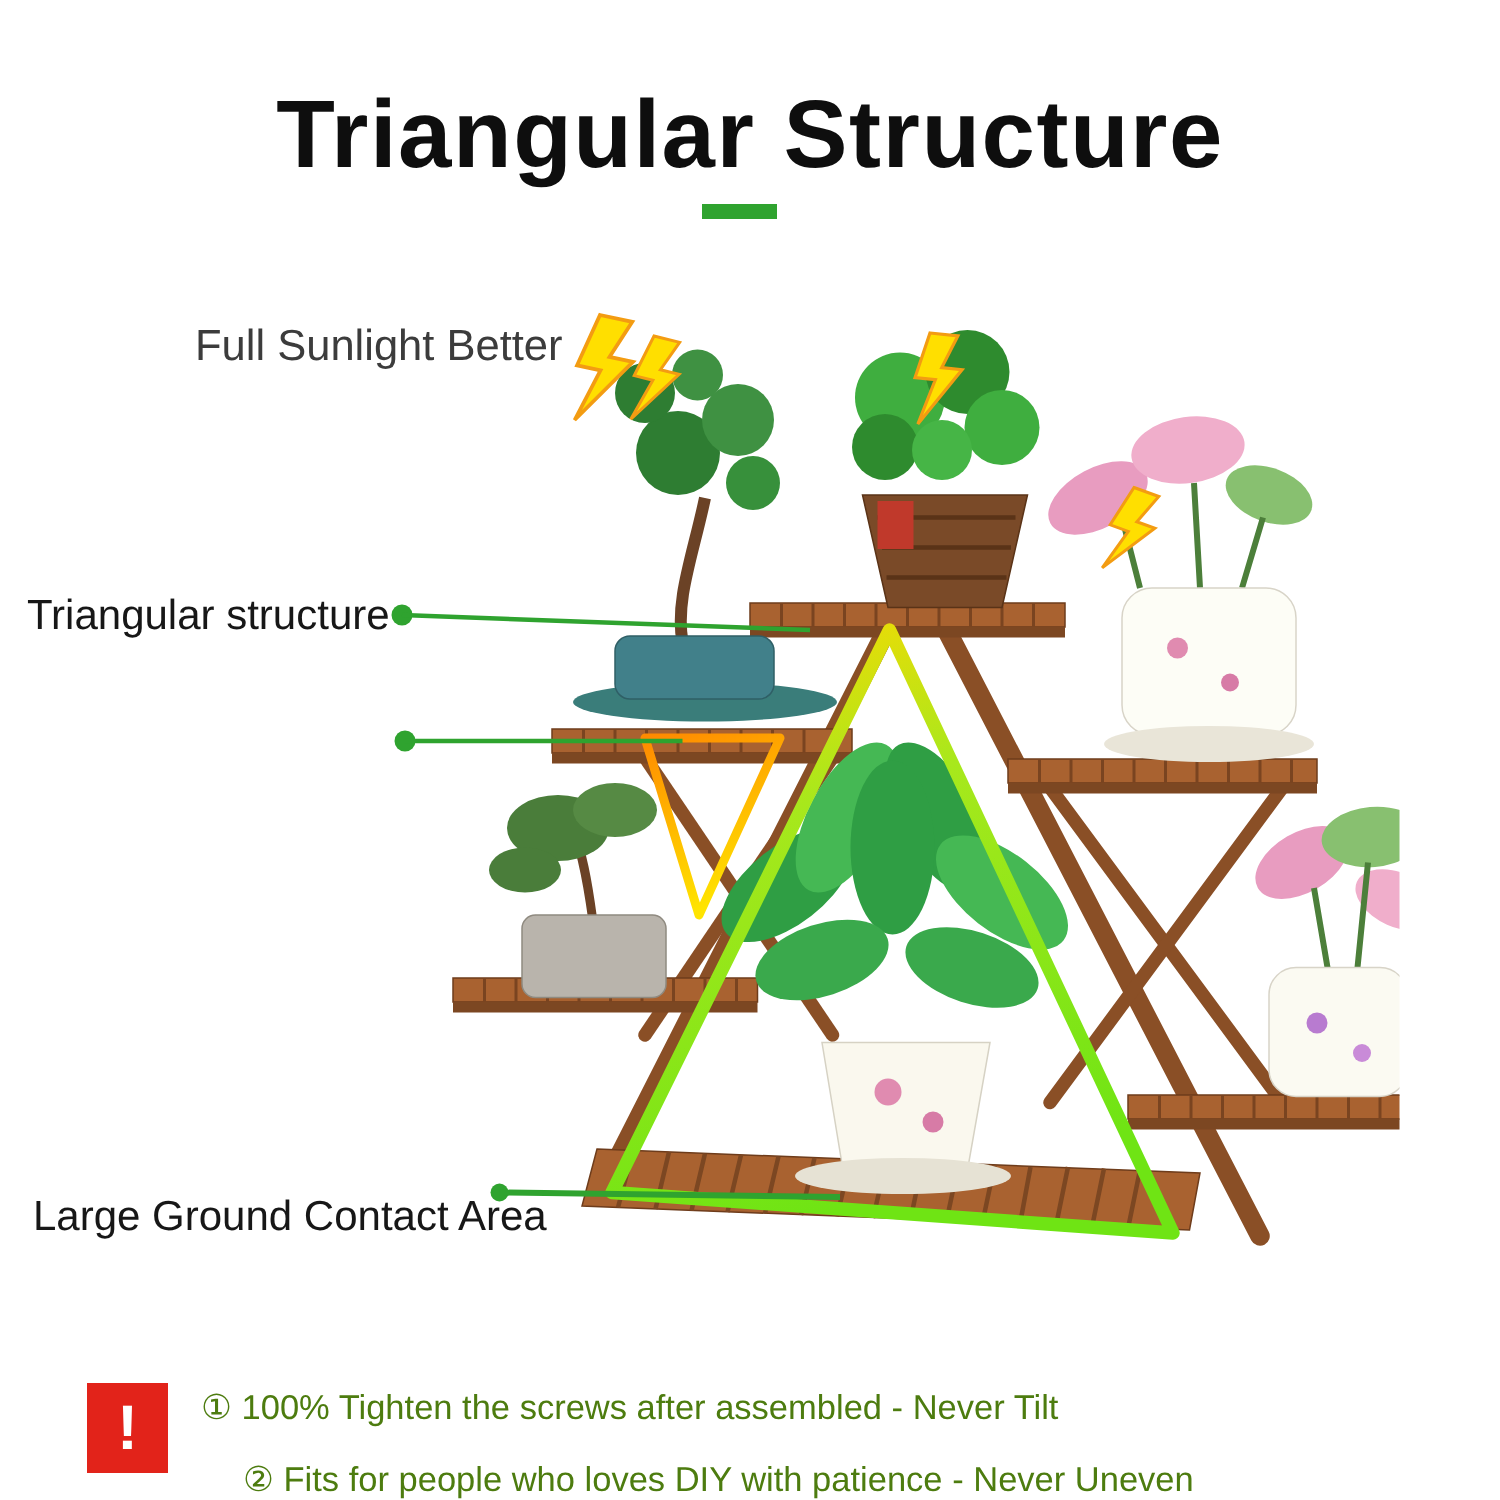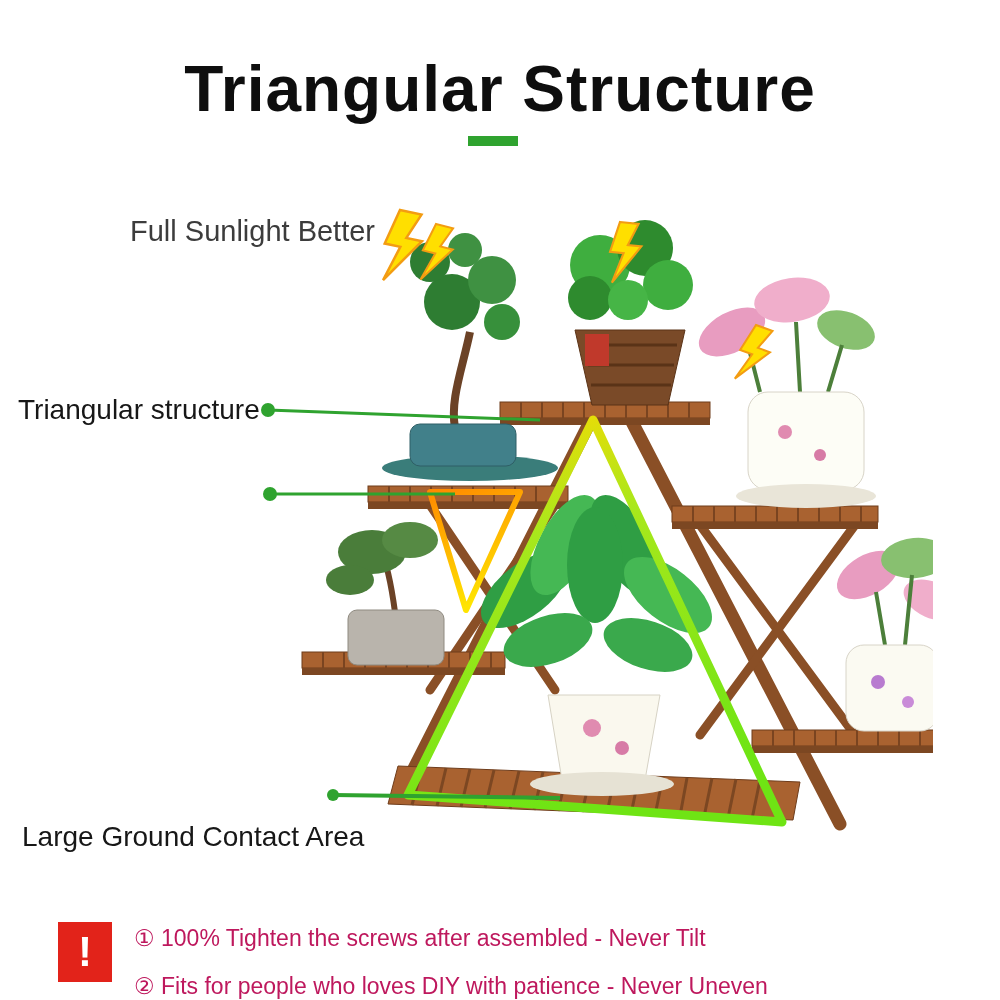"Large Ground Contact Area" .callout-ground { top: 821px -> 795px }
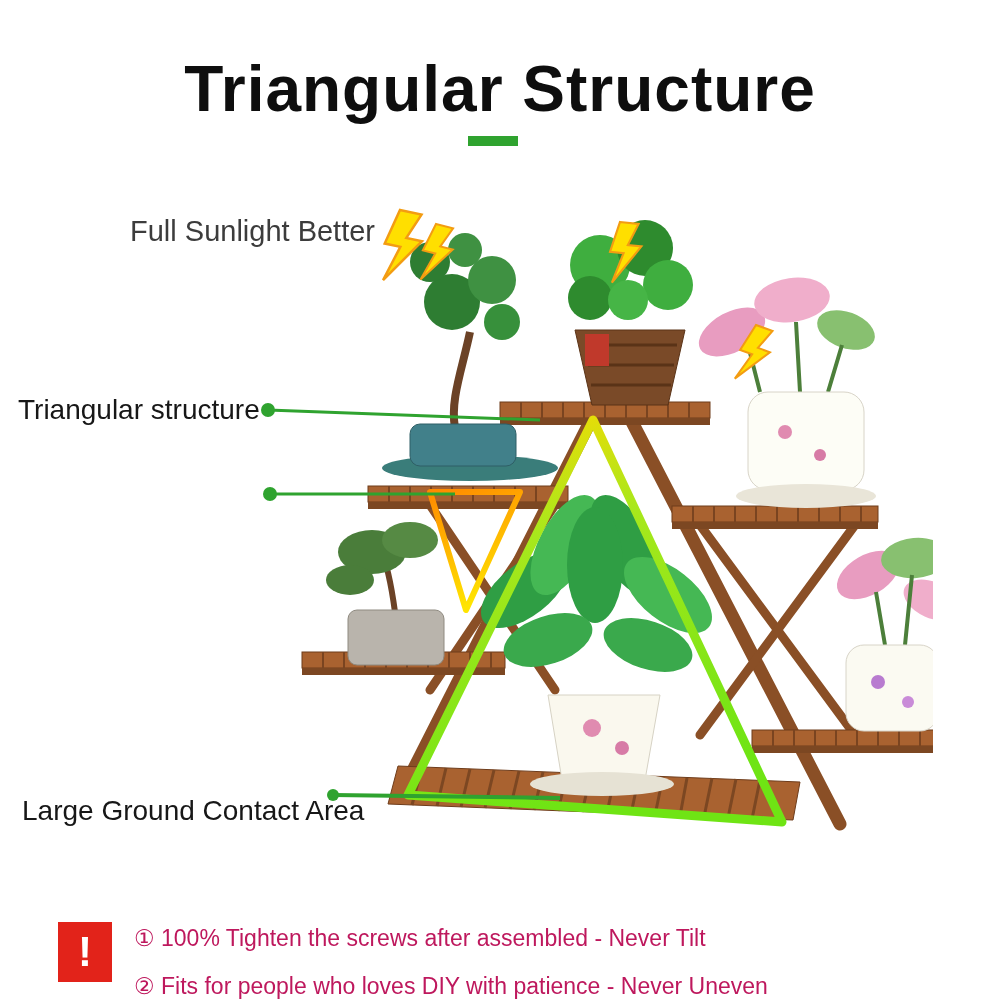"① 100% Tighten the screws" .footer-line { color: #be185d -> #4d7c0f }
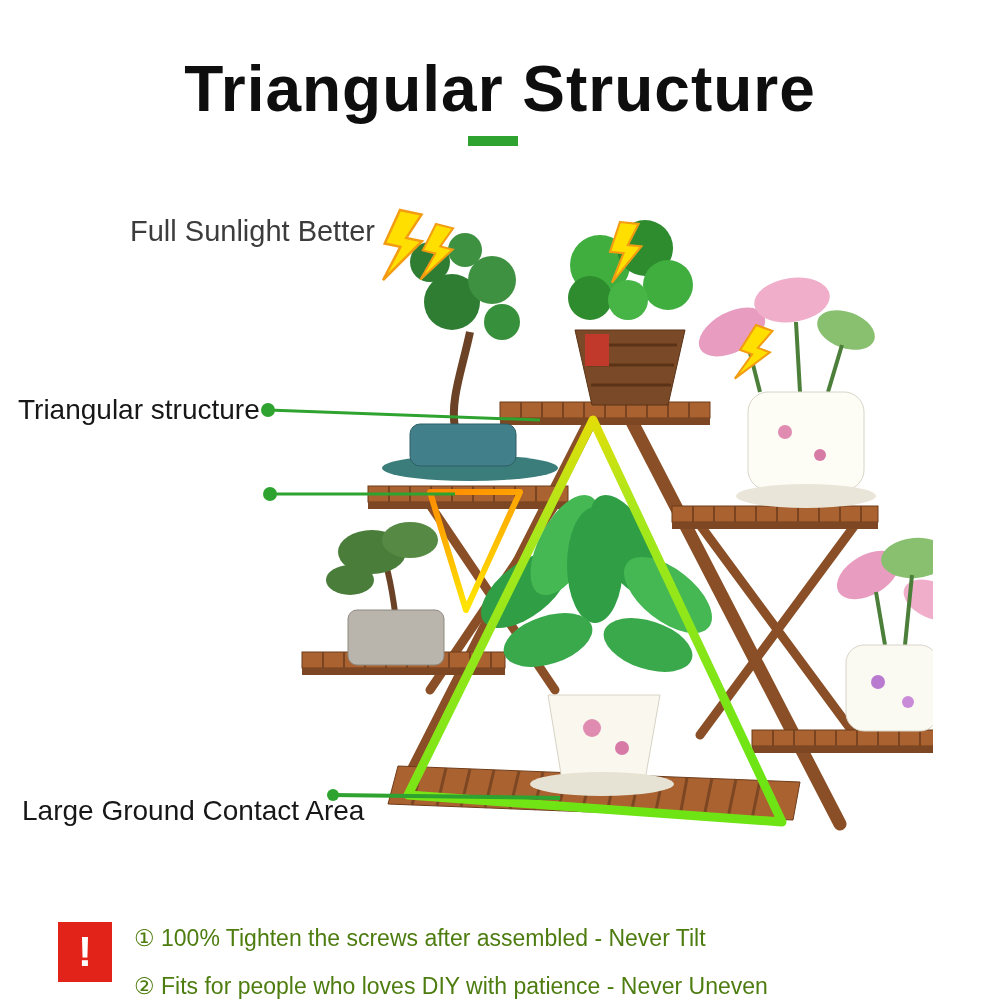"② Fits for people who" .footer-line2 { margin-left: none -> 28px }
